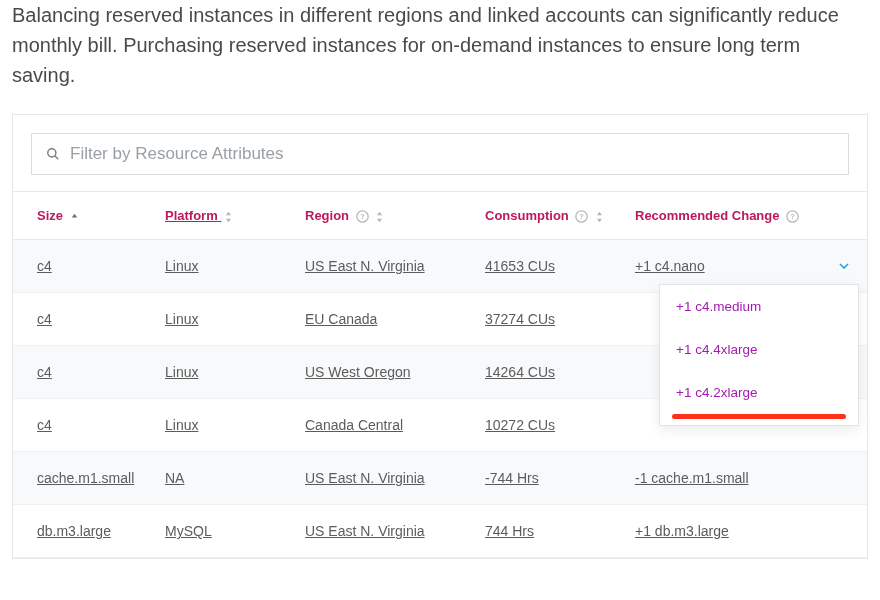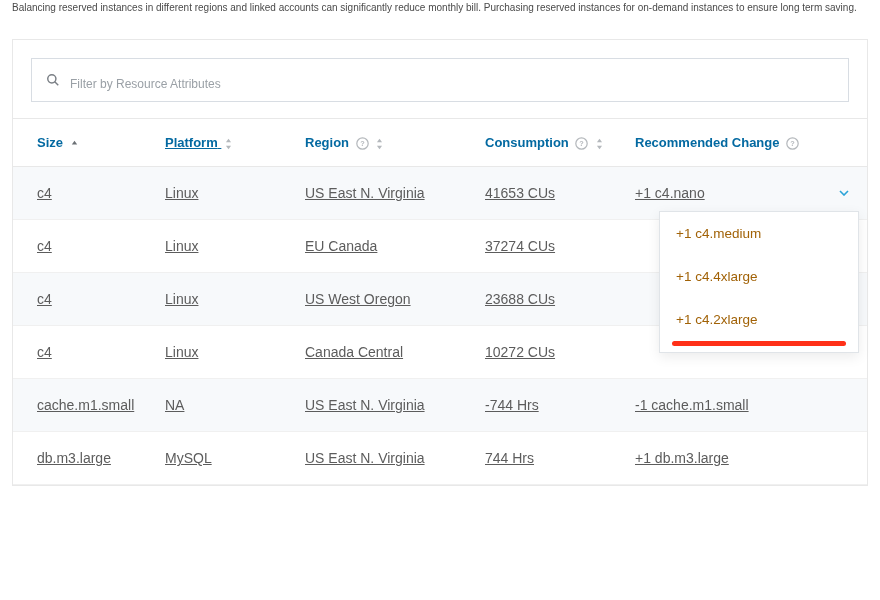"Balancing reserved instances in" .description { font-size: 10px -> 20px }
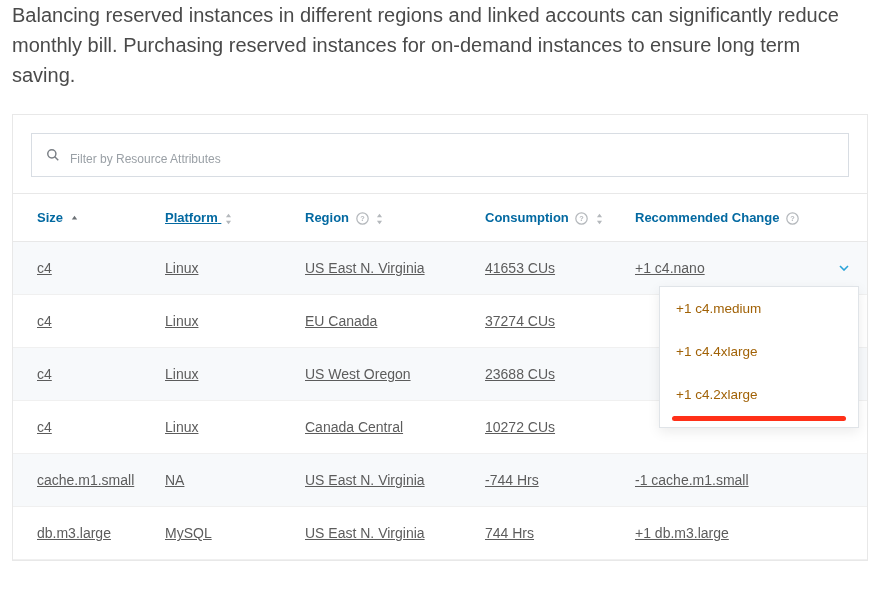"Filter by Resource Attributes" .filter-input { font-size: 12px -> 17px; margin-top: 8px -> none }
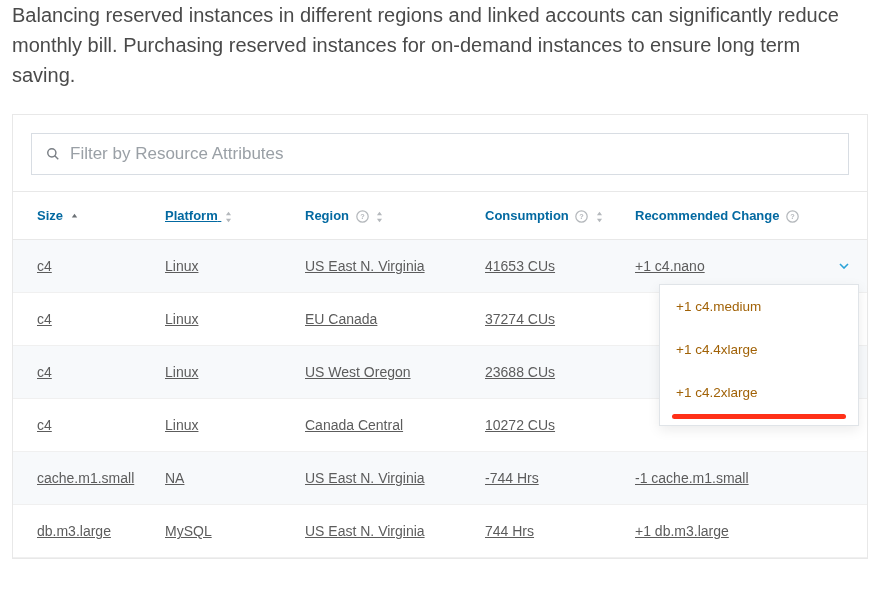"Size" thead th { color: #0369a1 -> #be185d }
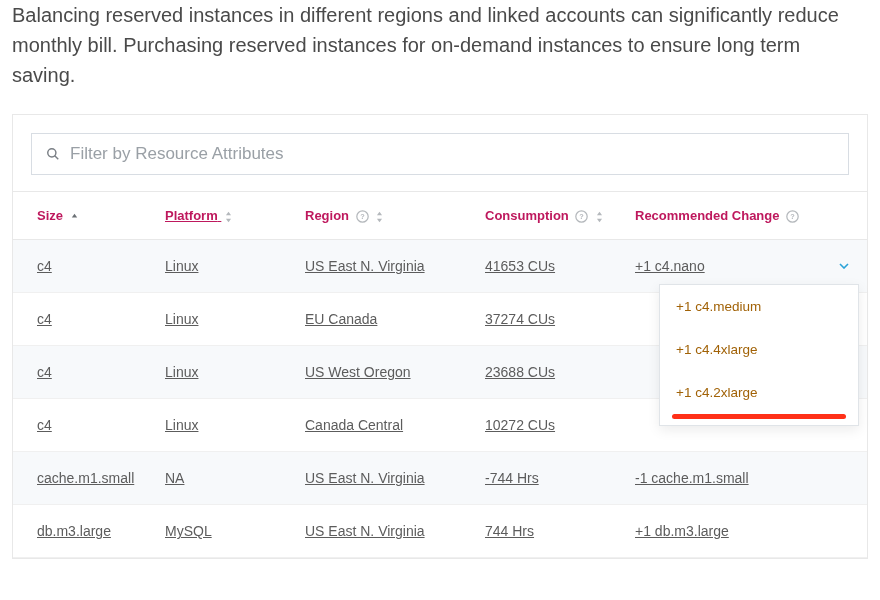"+1 c4.medium" .dropdown-item { color: #a16207 -> #a21caf }
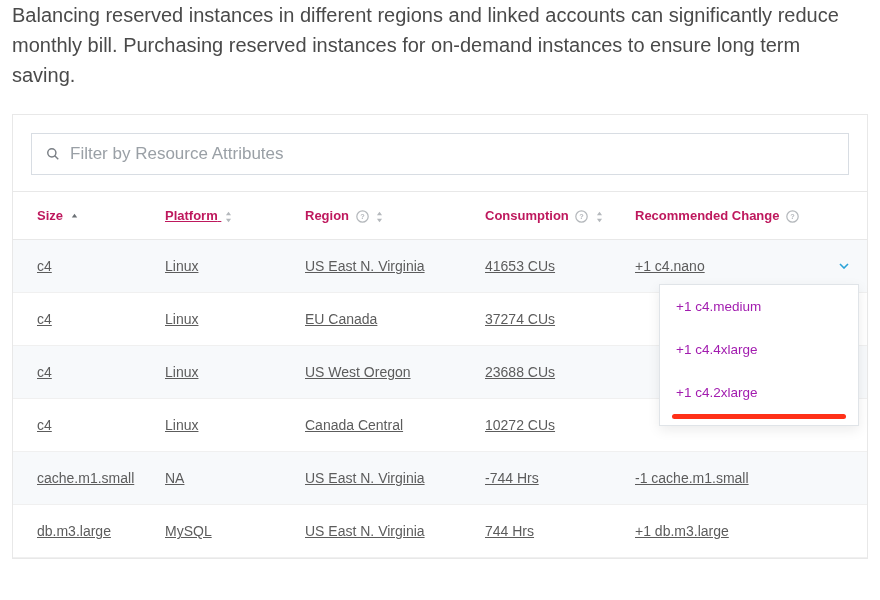"23688 CUs" td { text: 23688 -> 14264 }
